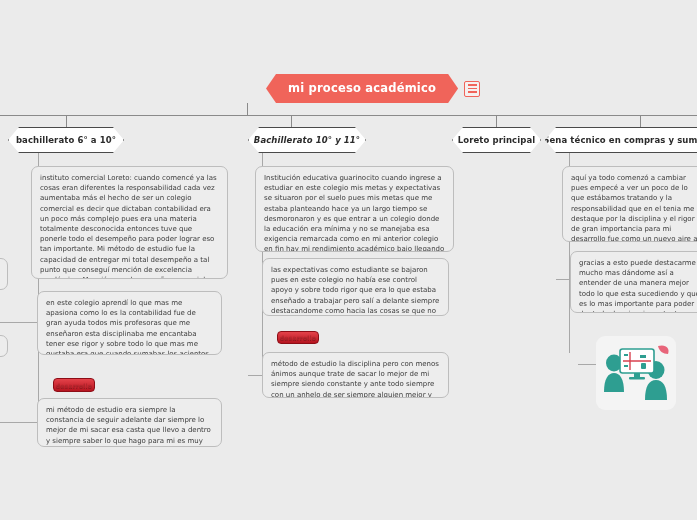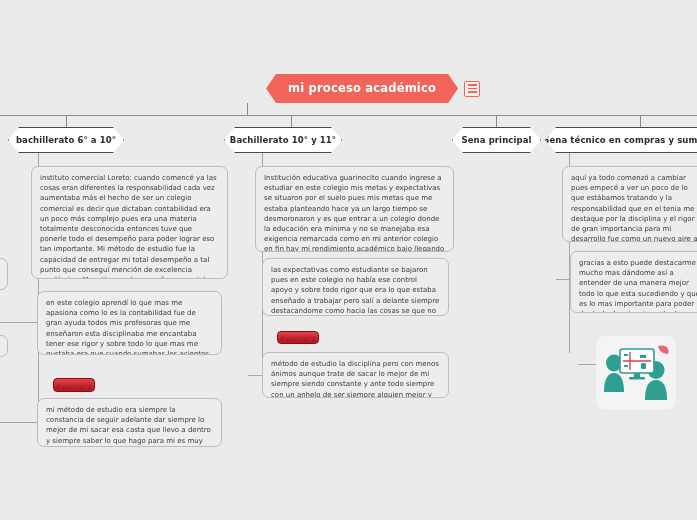"Bachillerato 10° y 11°" div.branch { font-style: none -> italic; left: 224px -> 248px }
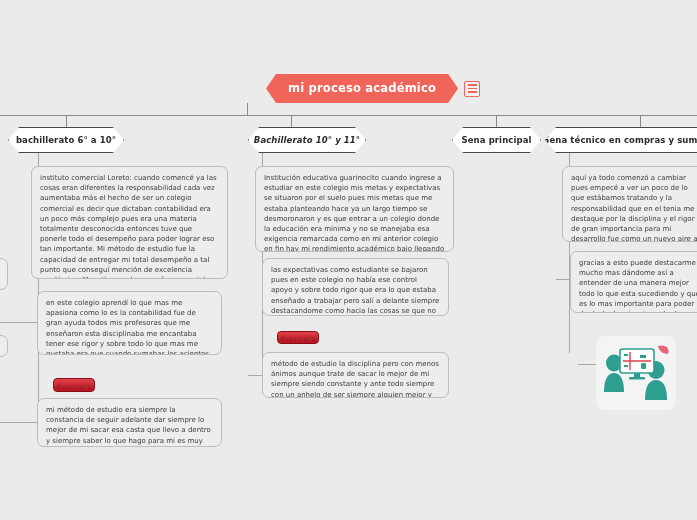"Sena principal" div.branch { text: Sena -> Loreto }
